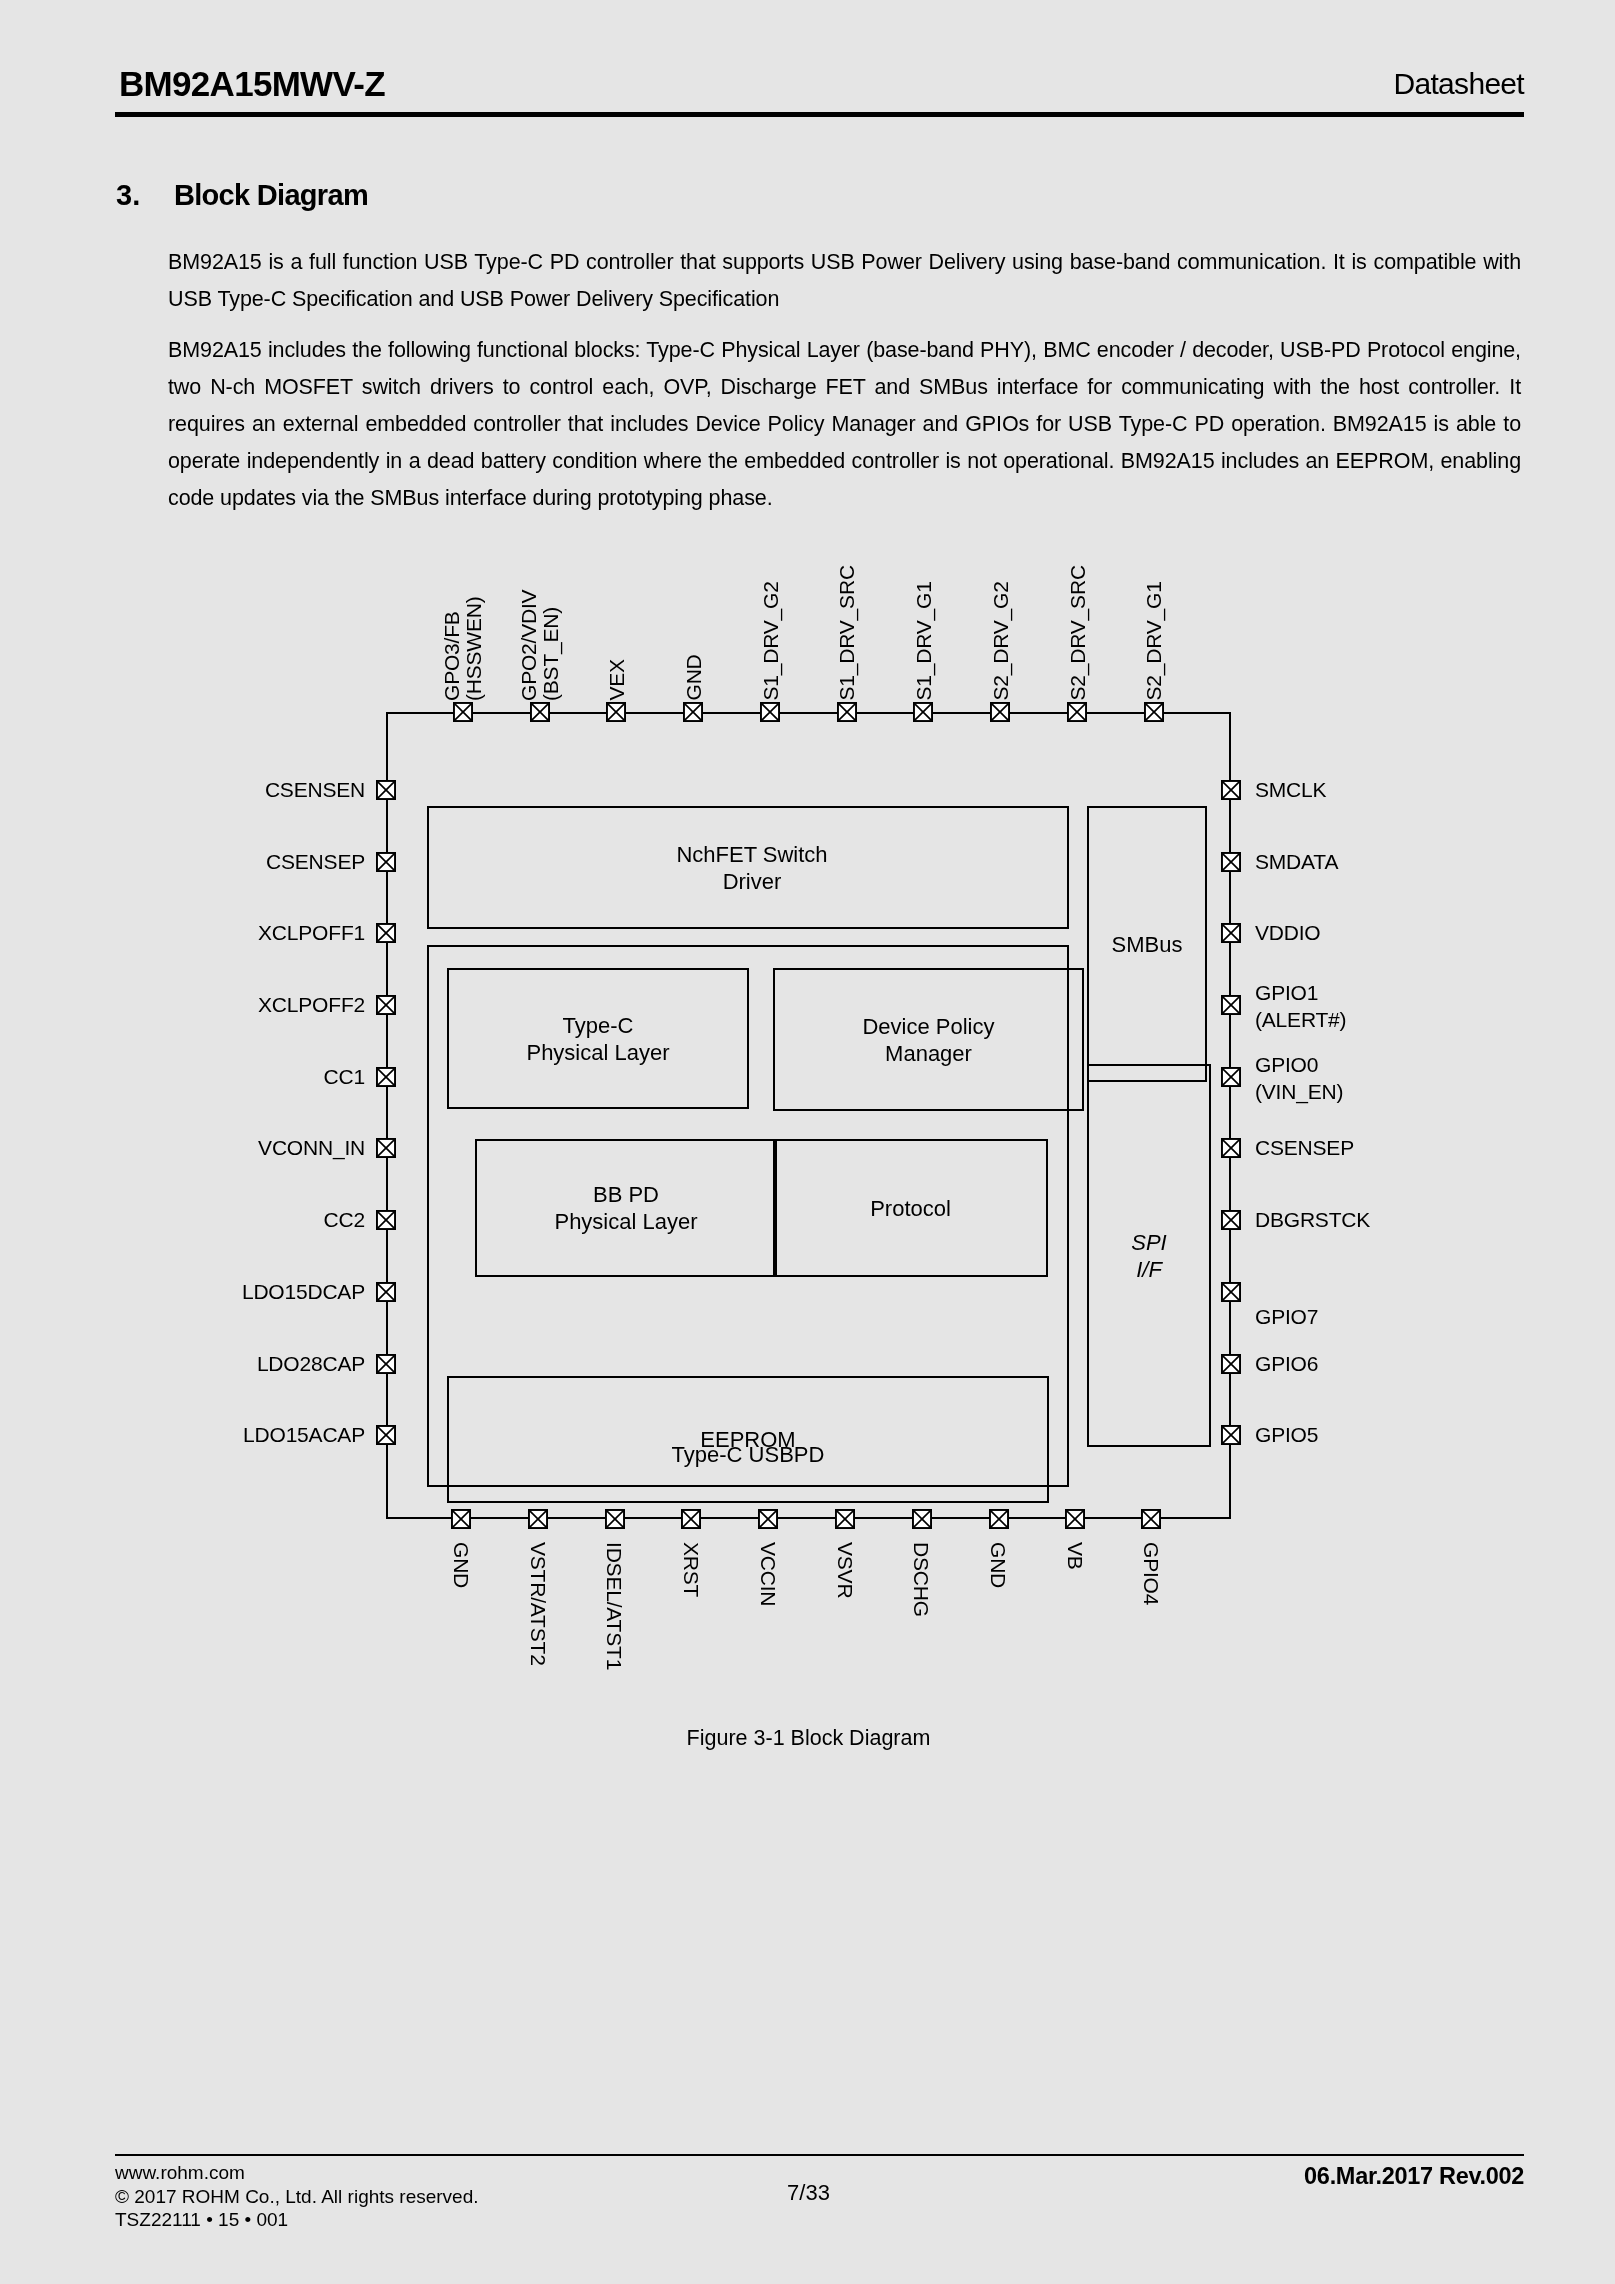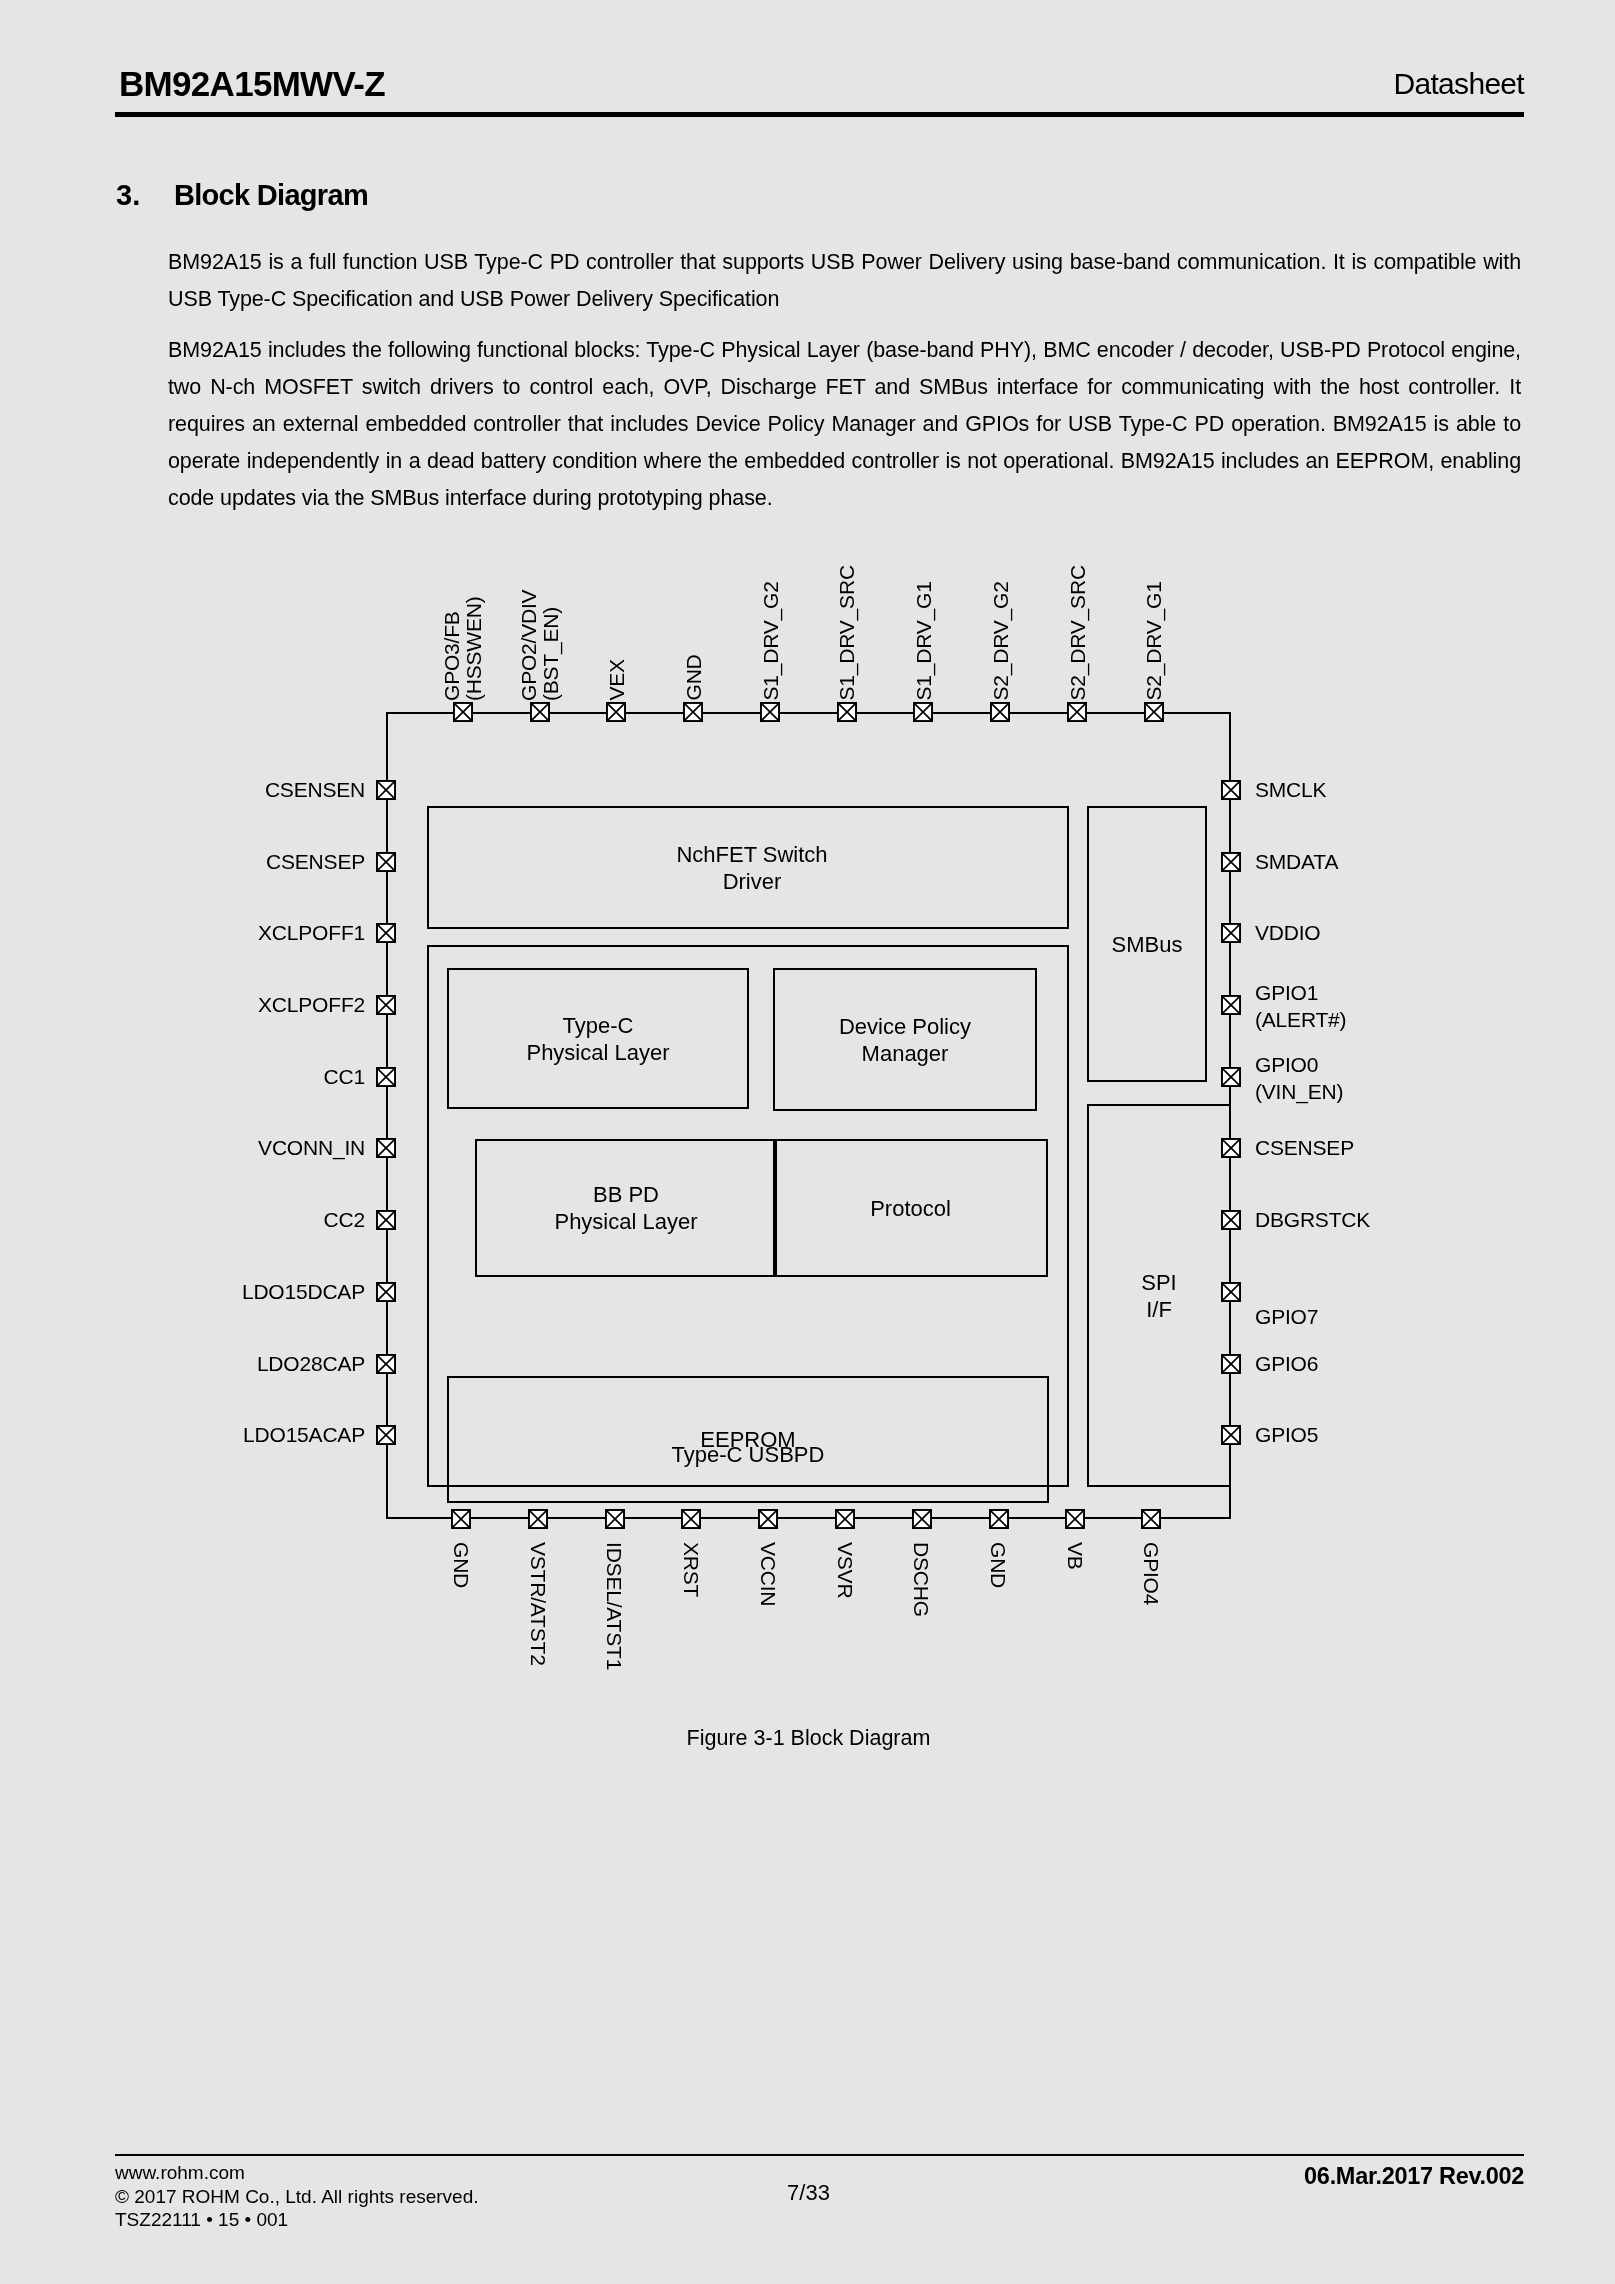"Device Policy" .dpm { width: 264px -> 311px }
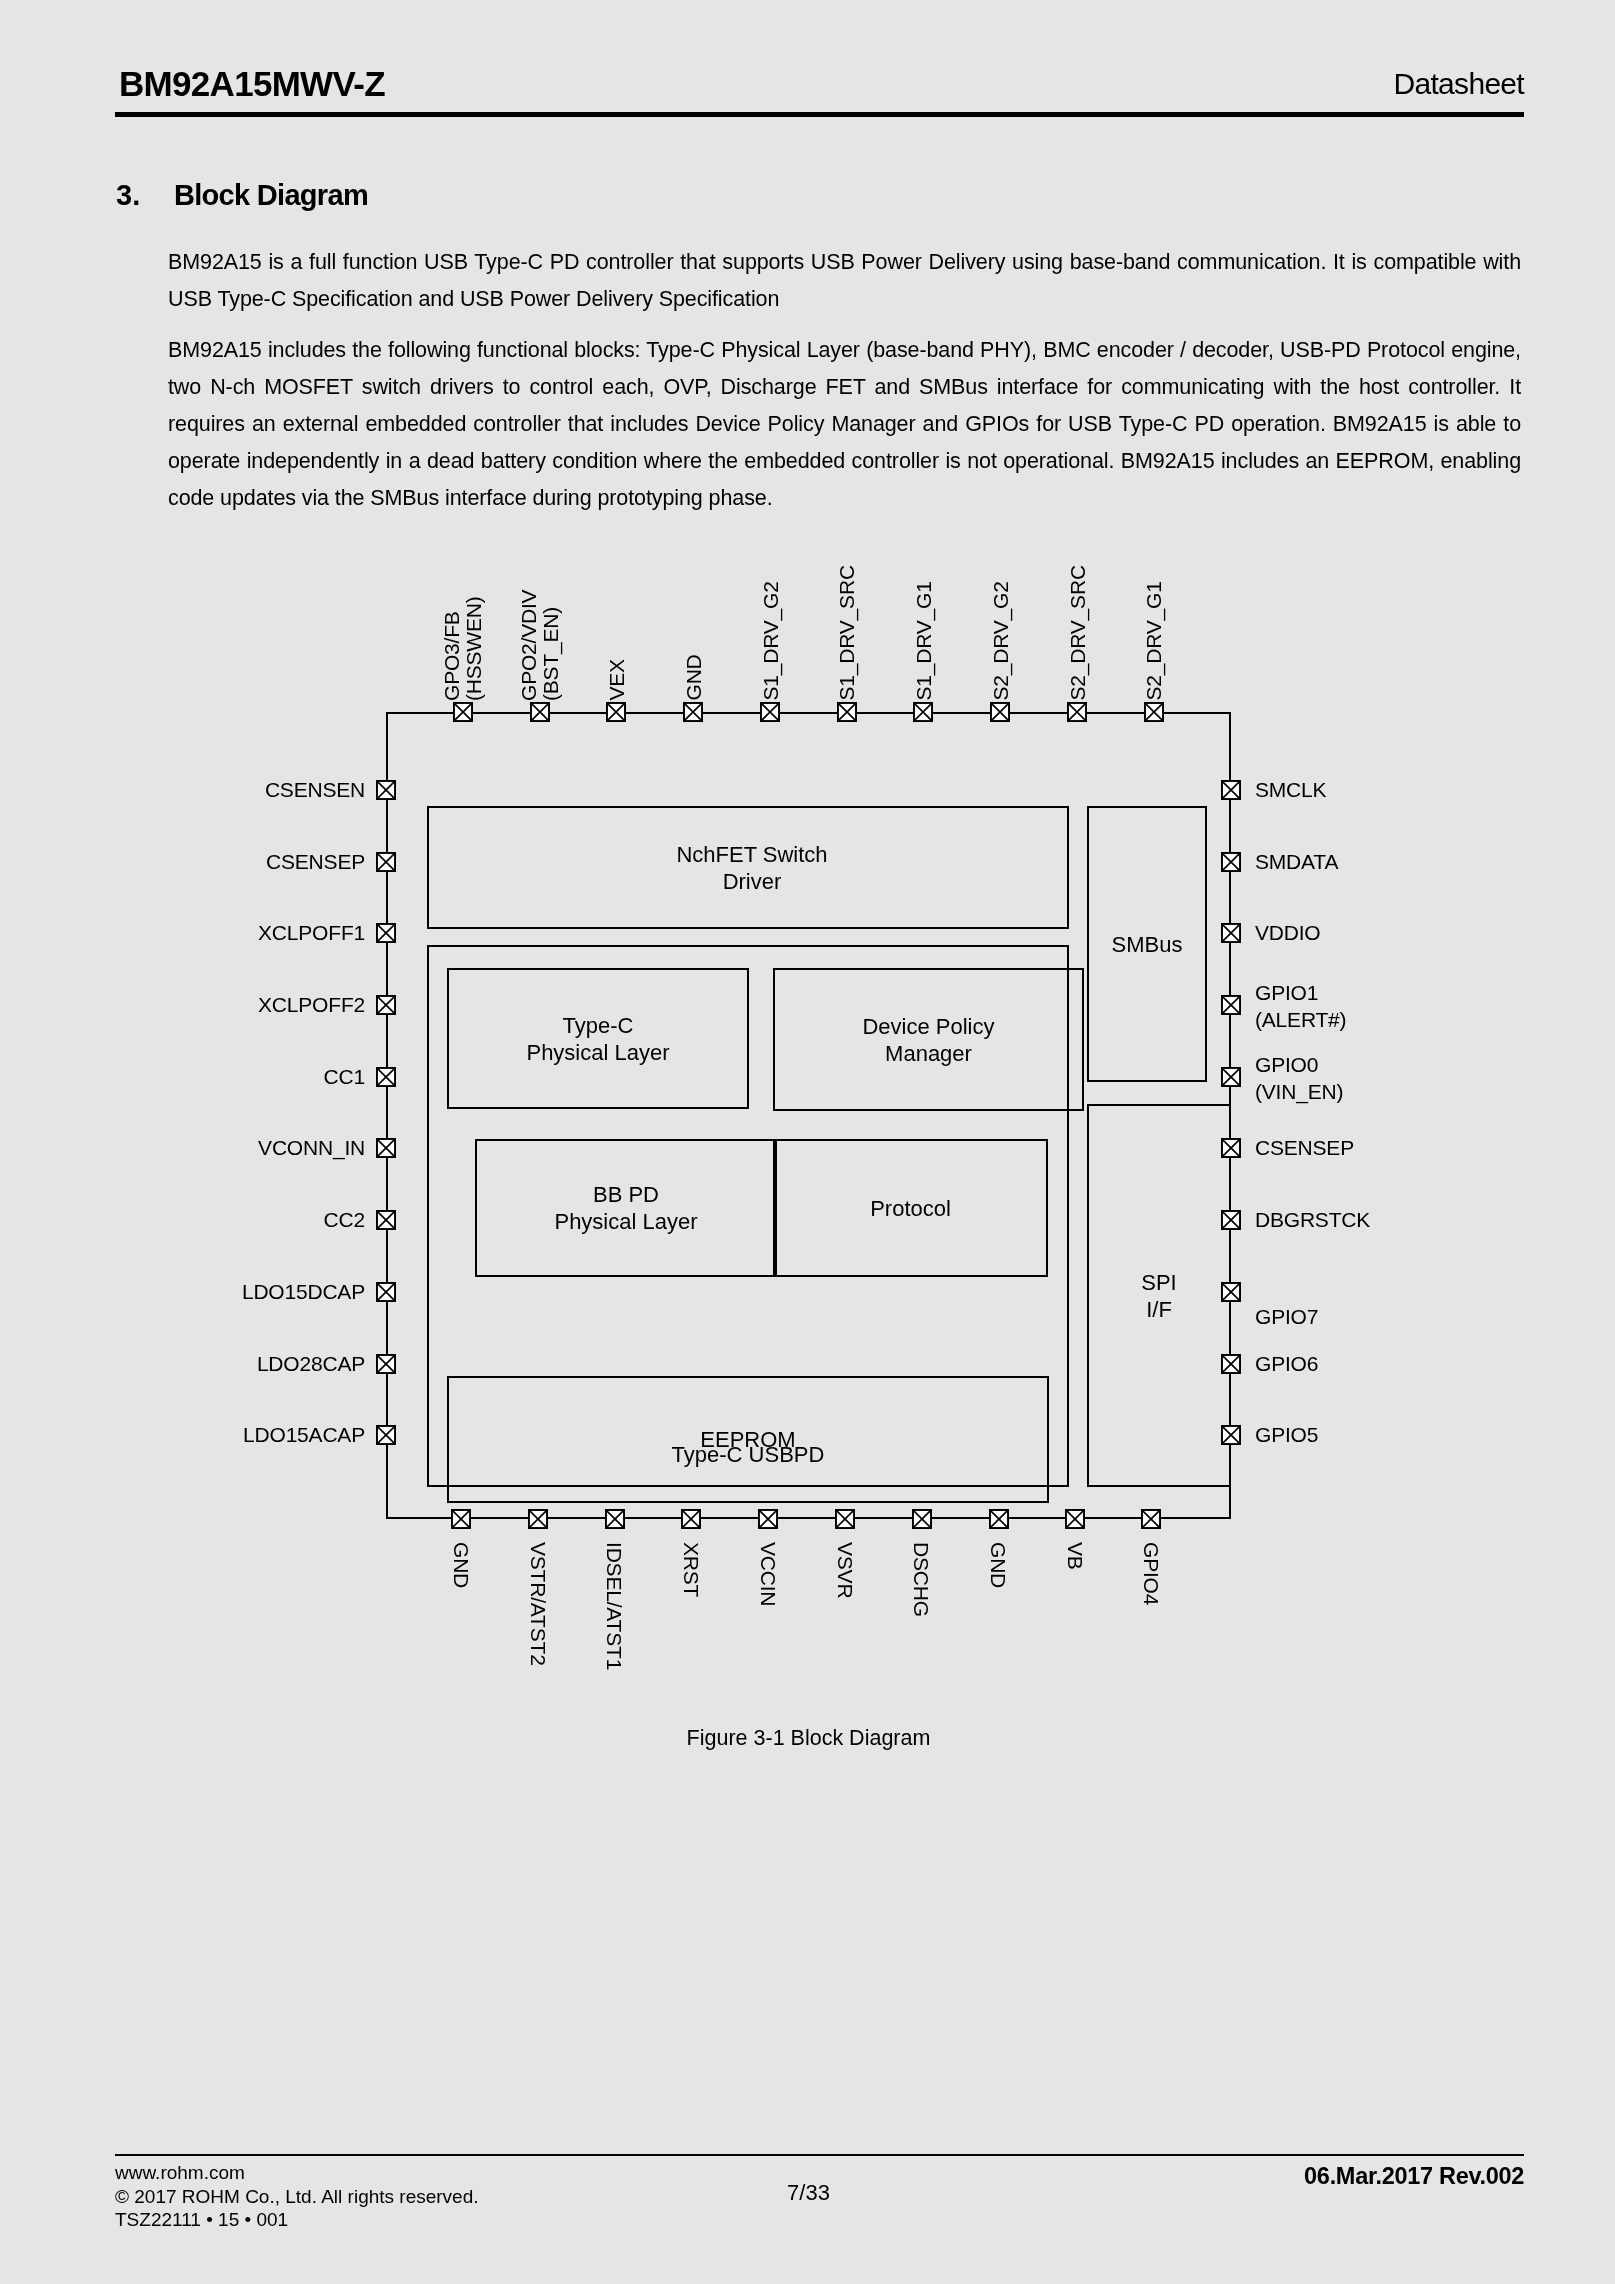"SPI" .spi { font-style: none -> italic; top: 1104px -> 1064px; width: 144px -> 124px }
